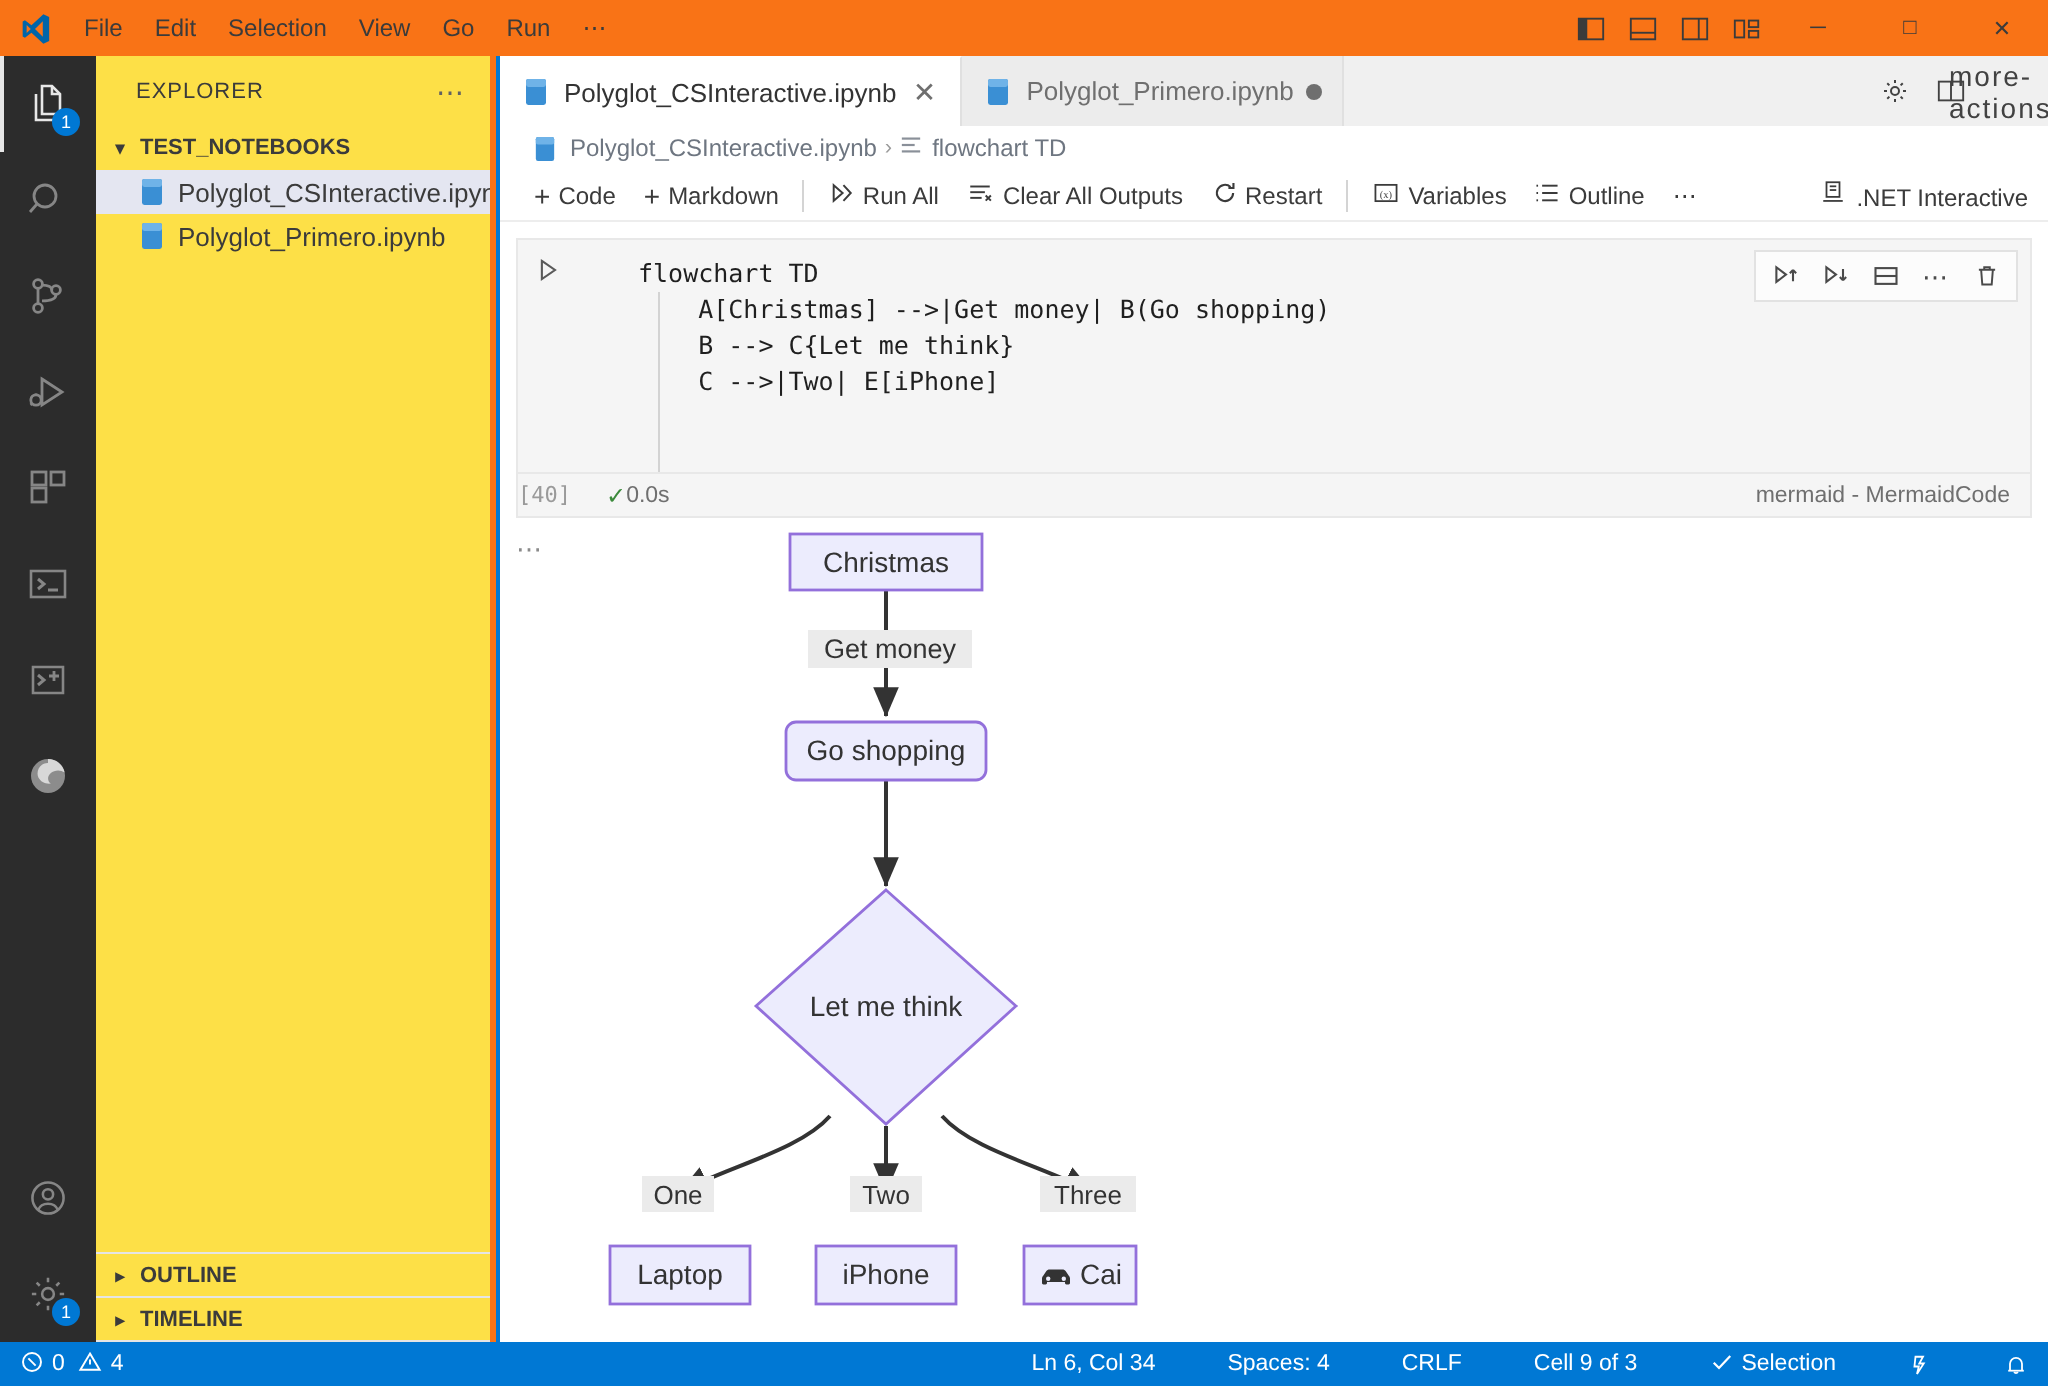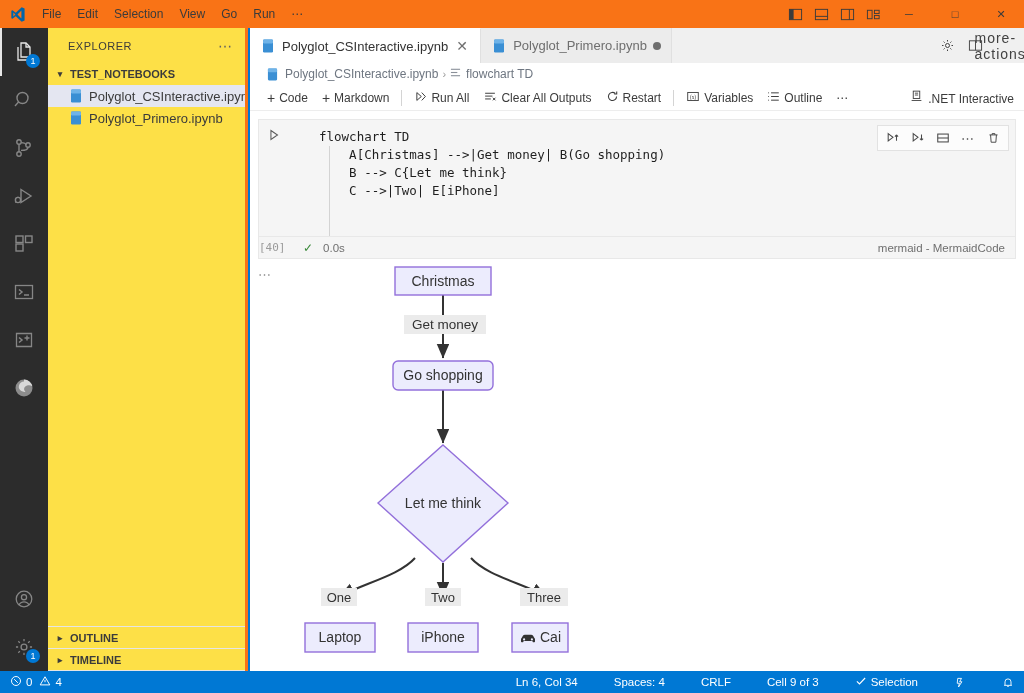"0.0s" .status-time { margin-left: 10px -> none }
